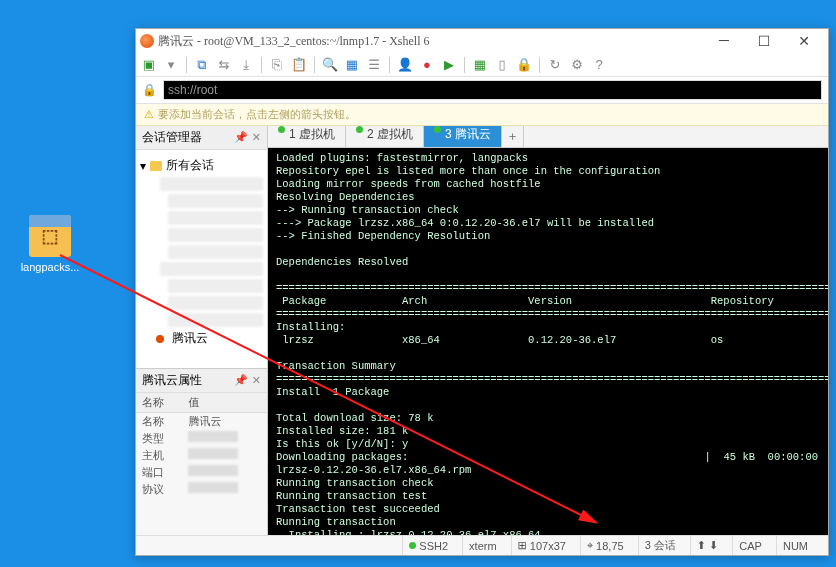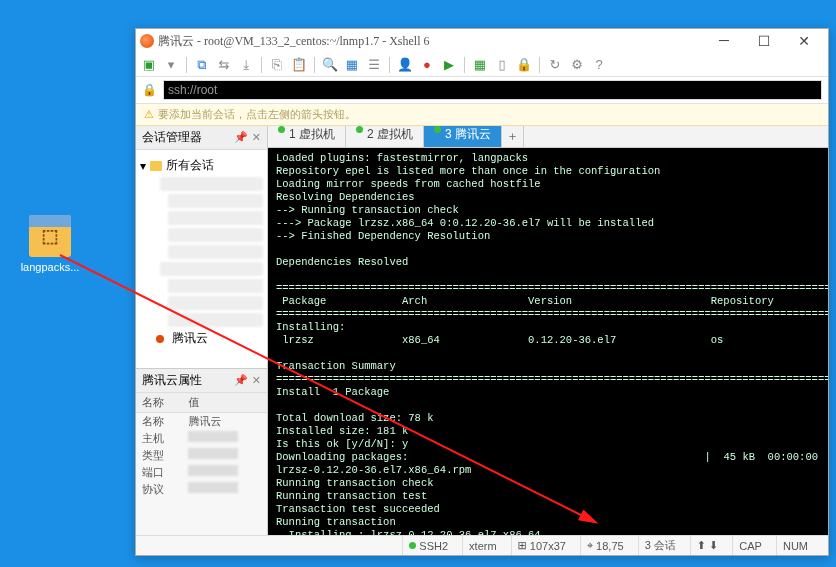"主机" tr { order: before "类型" -> after "类型" }
